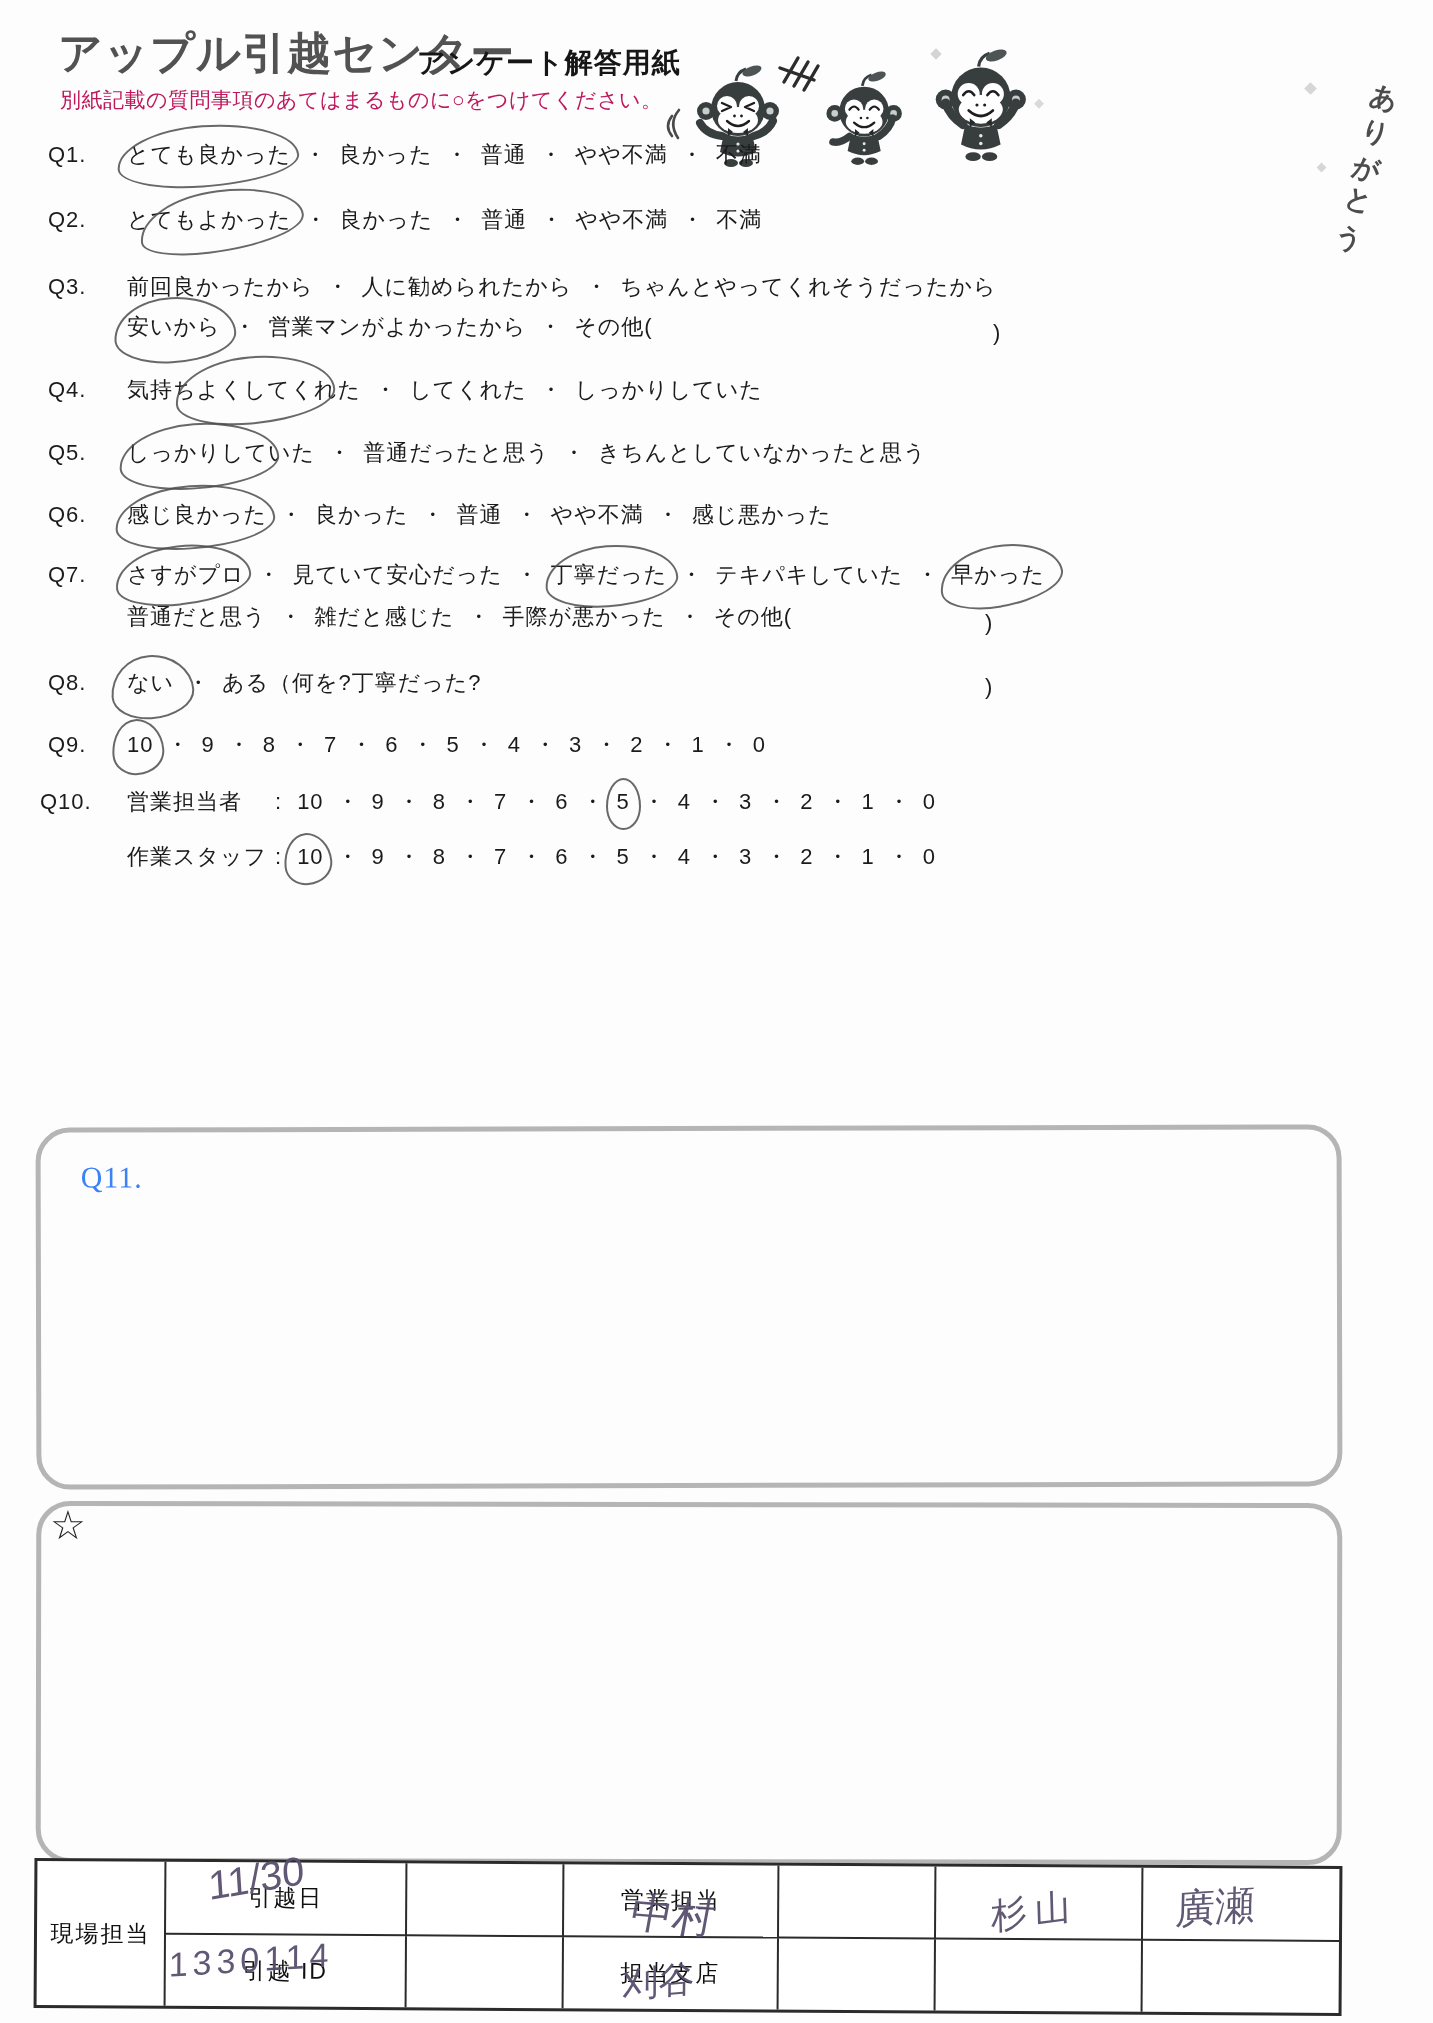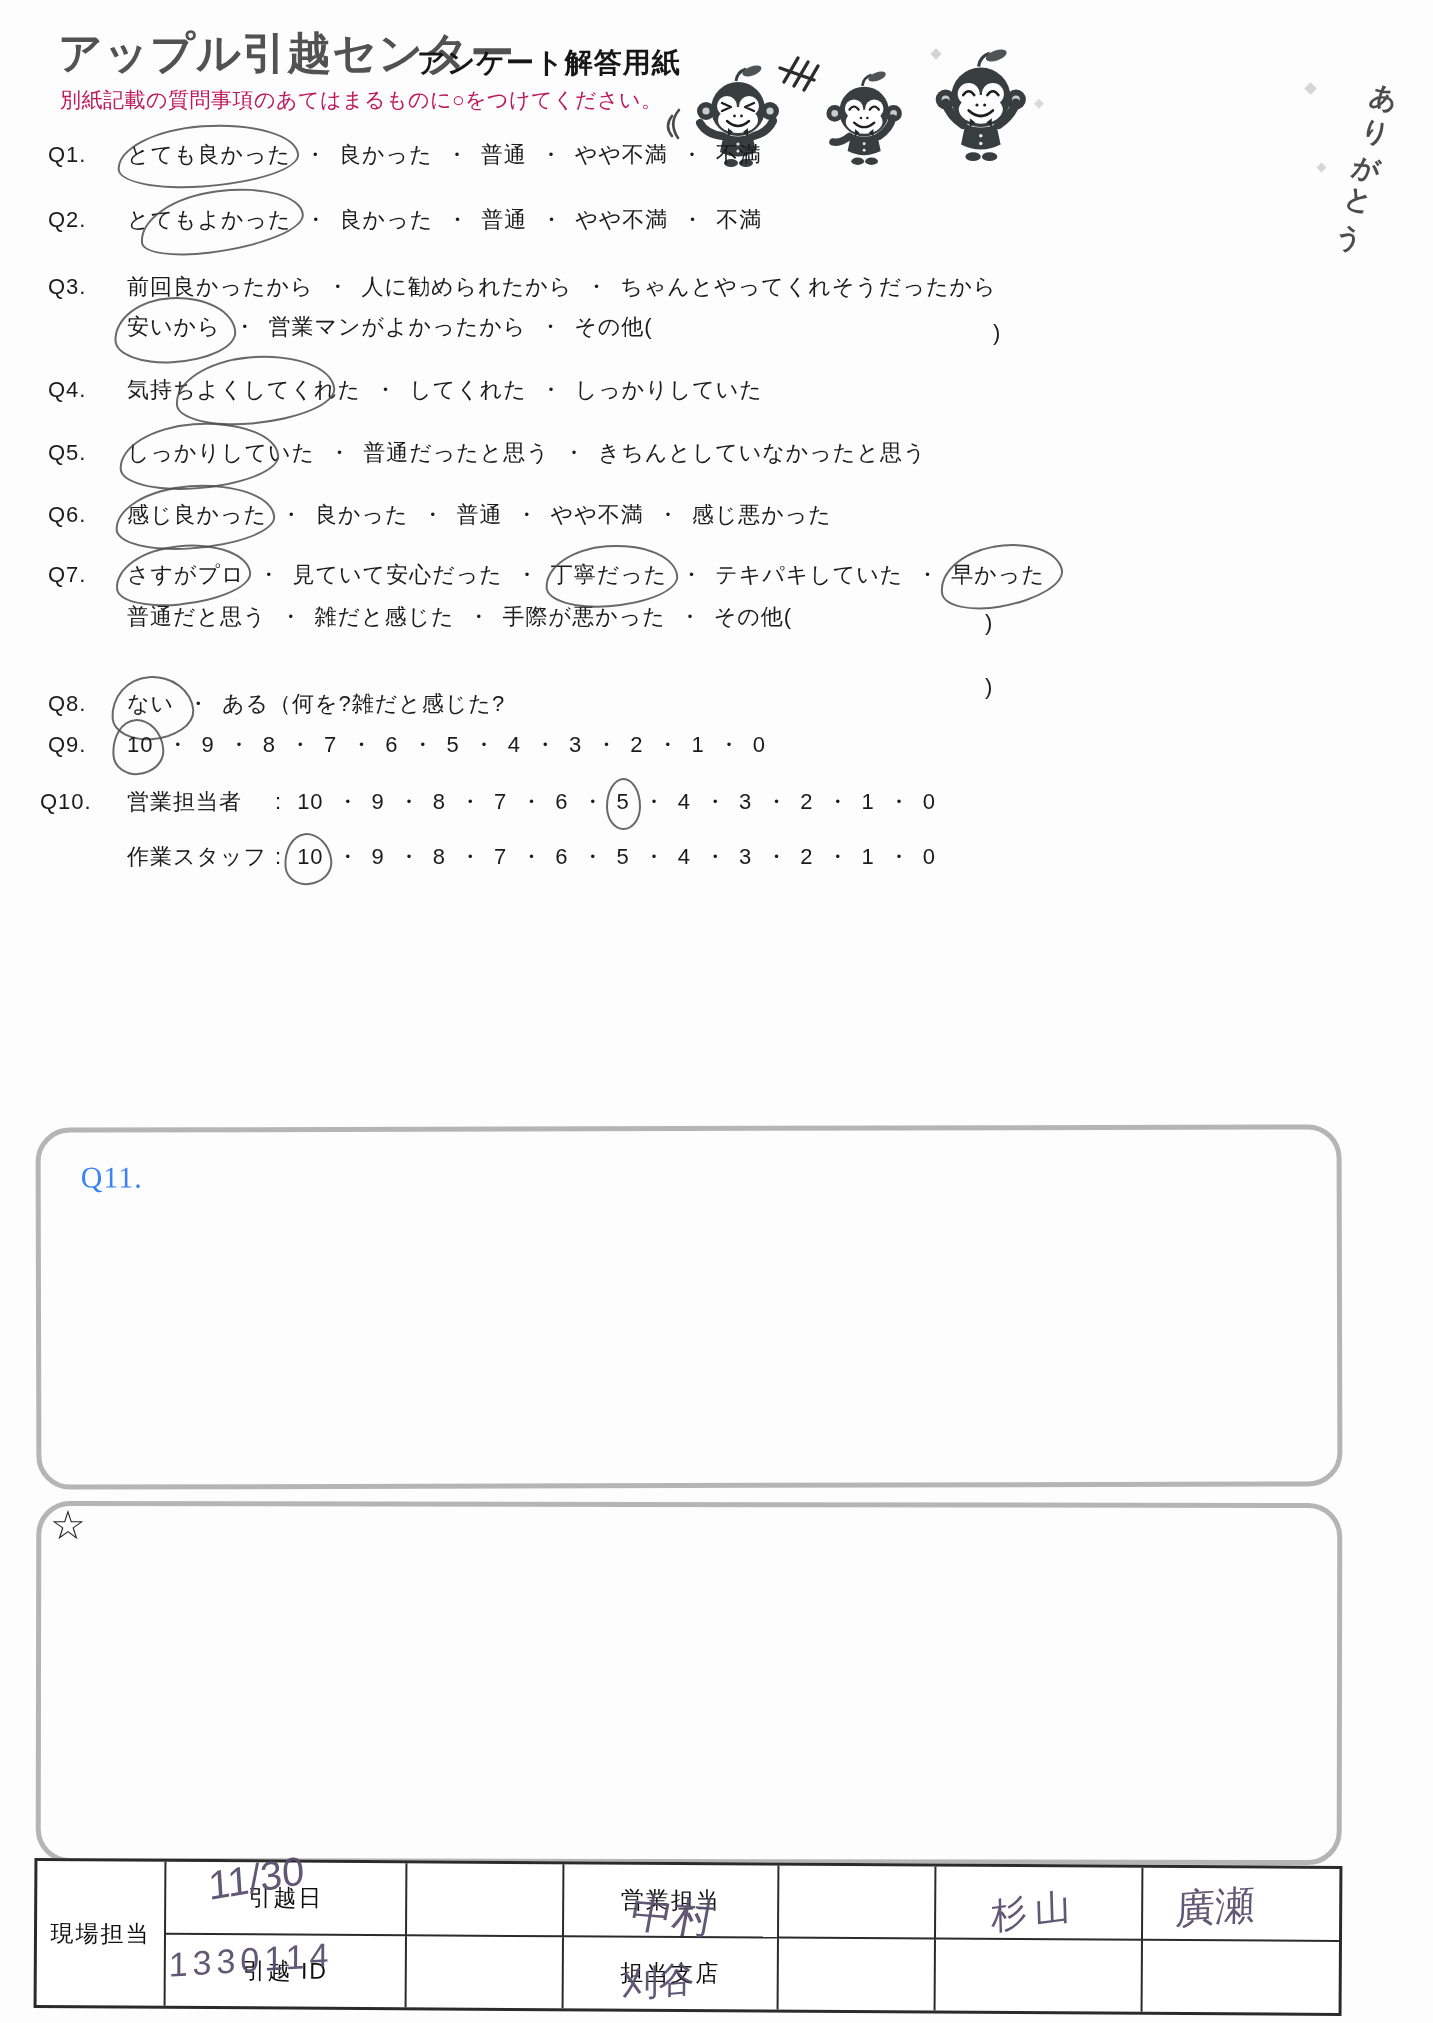"Q8." div.qrow { top: 689px -> 668px }
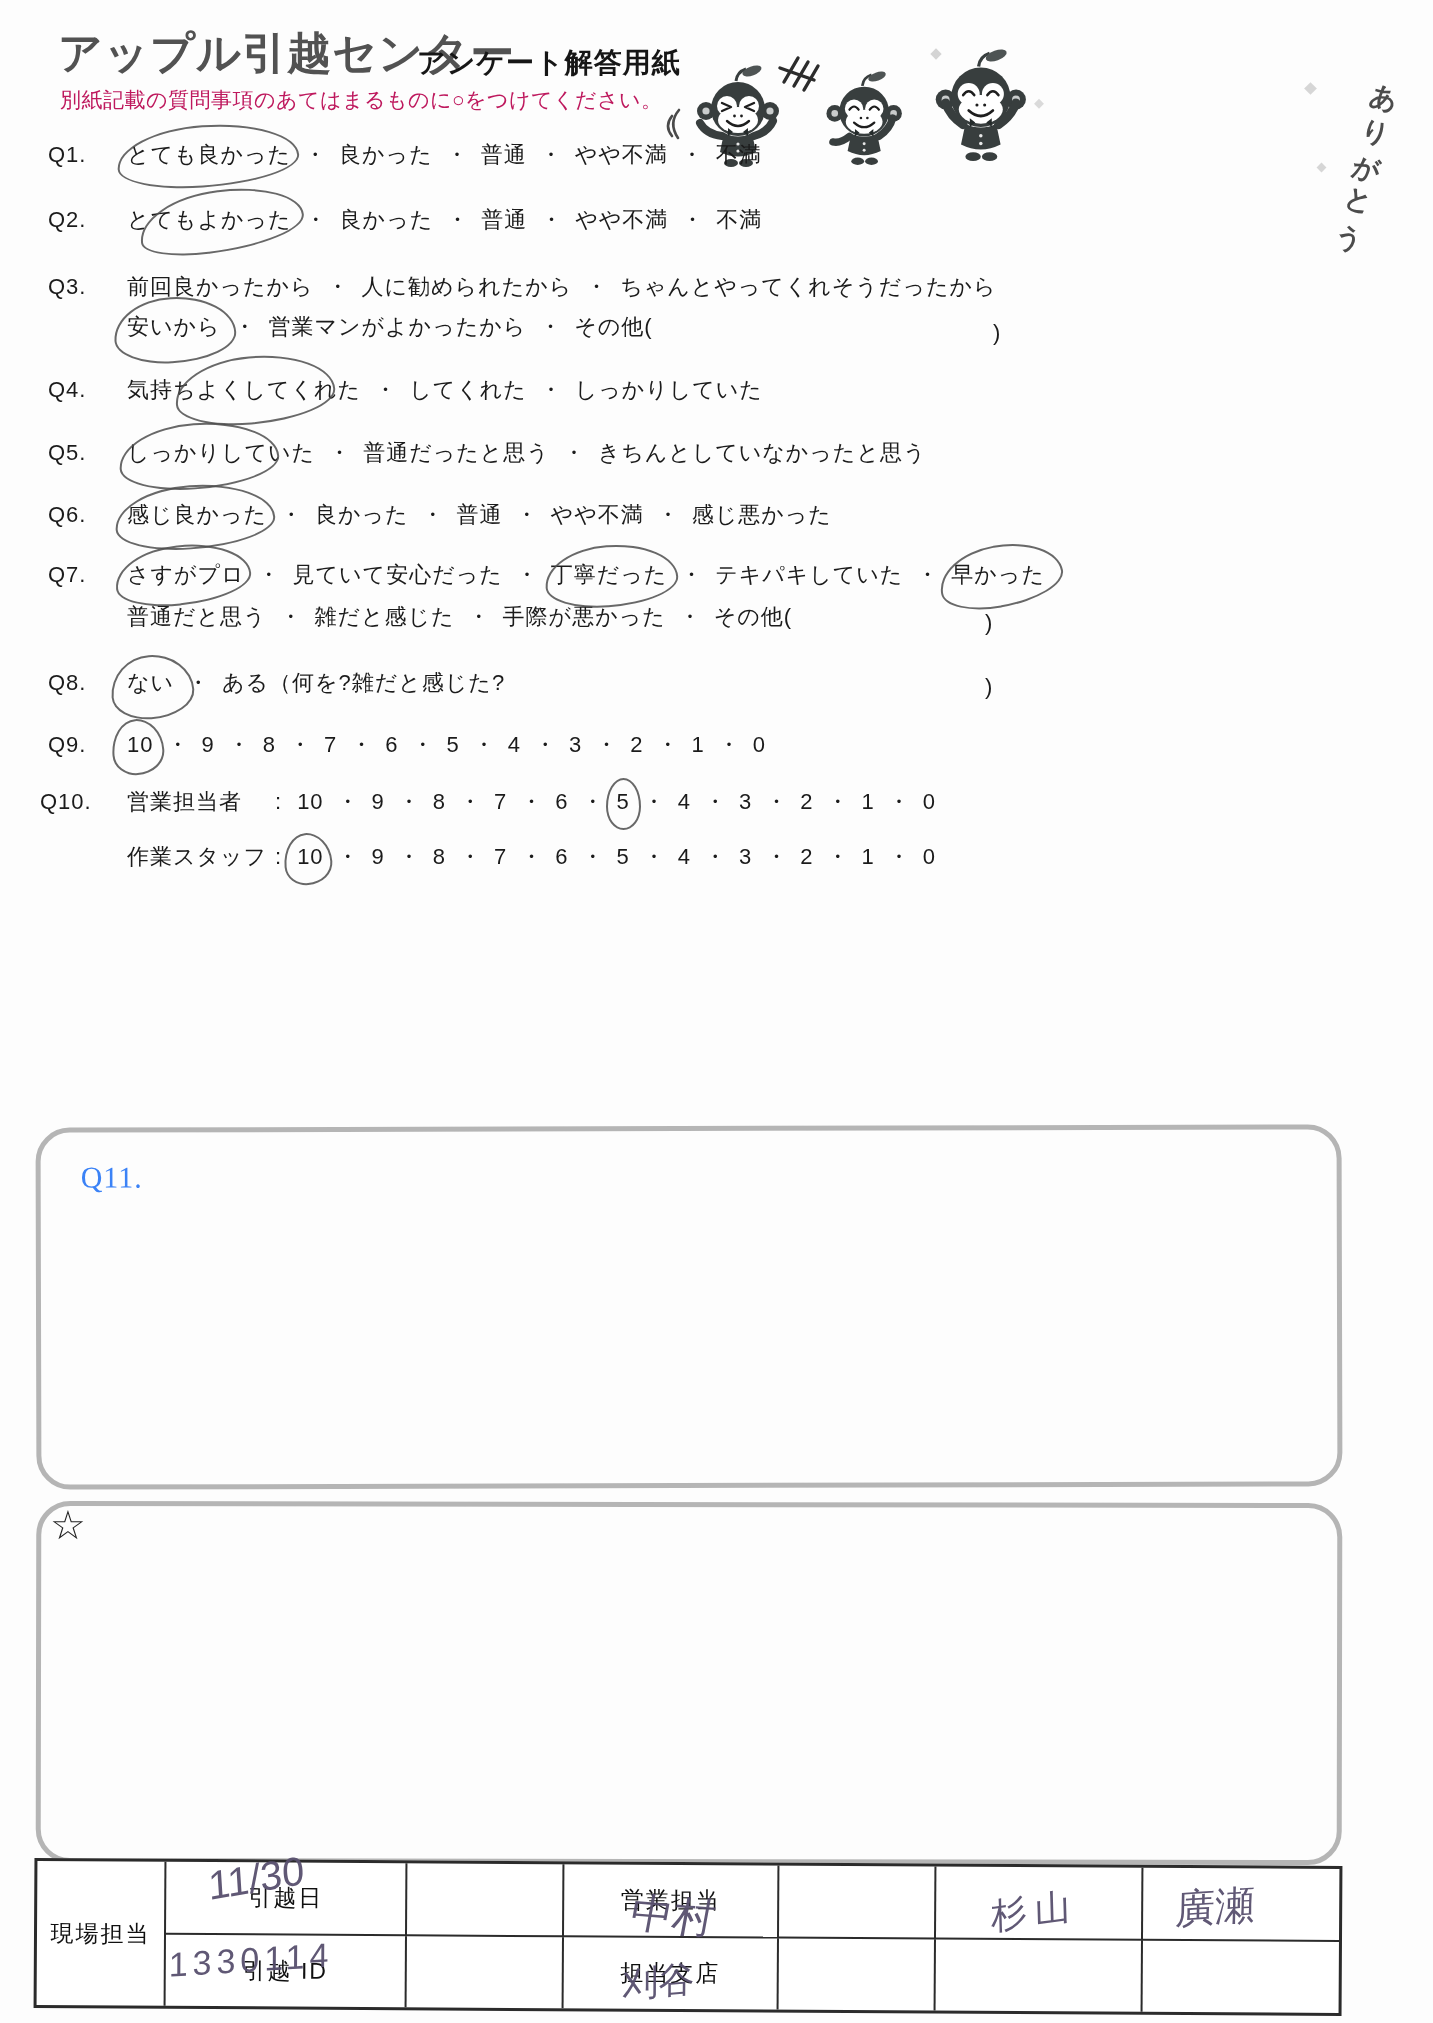"ある（何を?雑だと感じた?" span.opt { text: 雑だと感じ -> 丁寧だっ }
